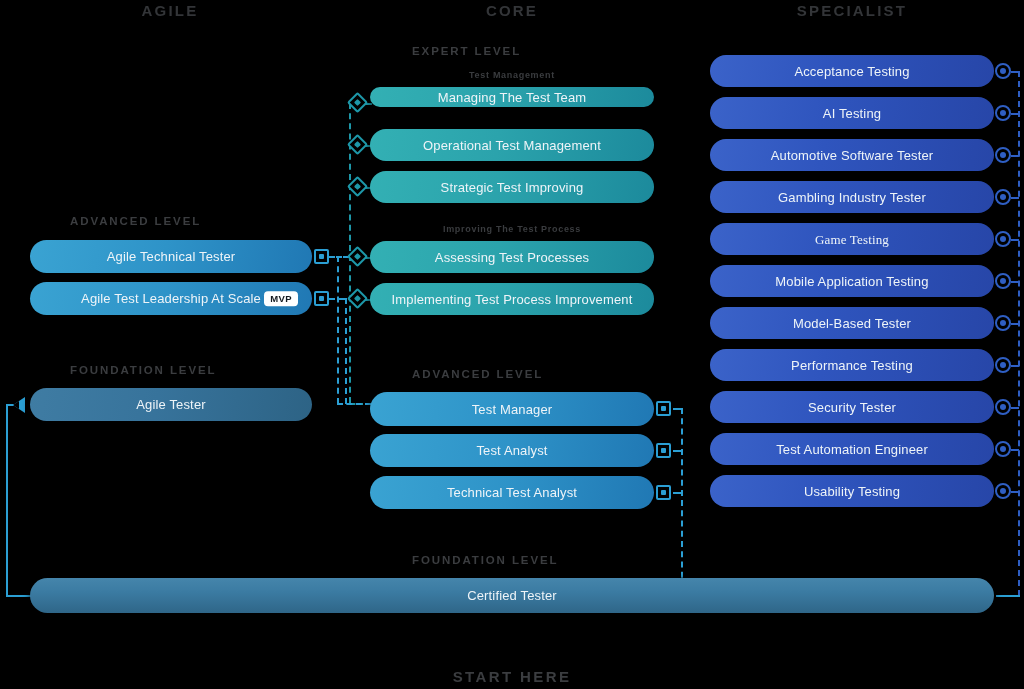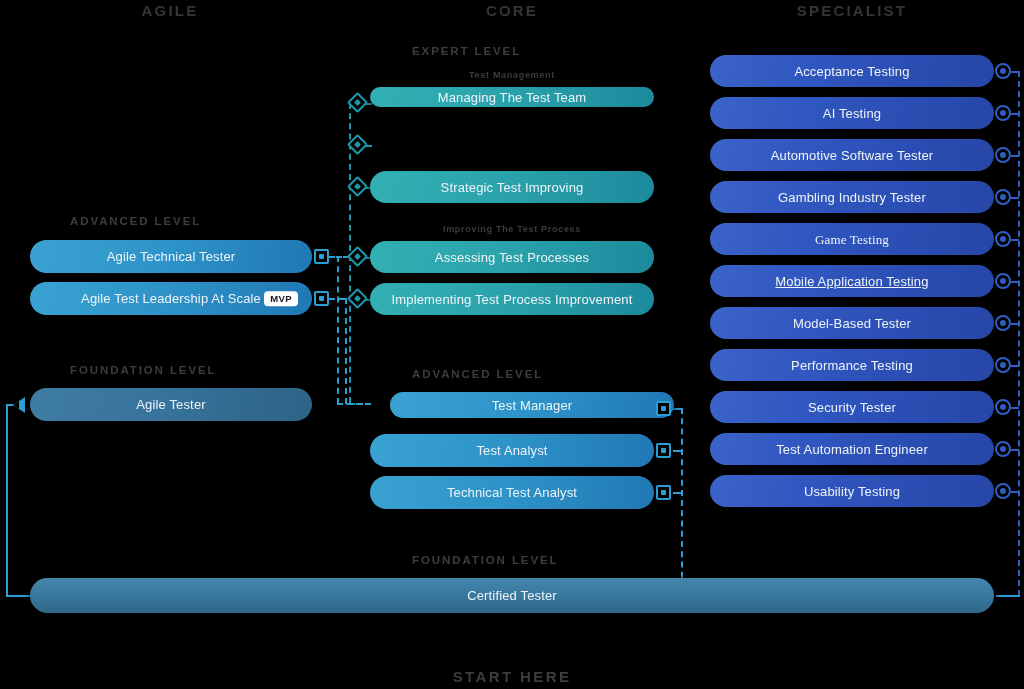"Operational Test Management" div.pill { html: none -> <div> <span>Operational Test Management</span> </div> }
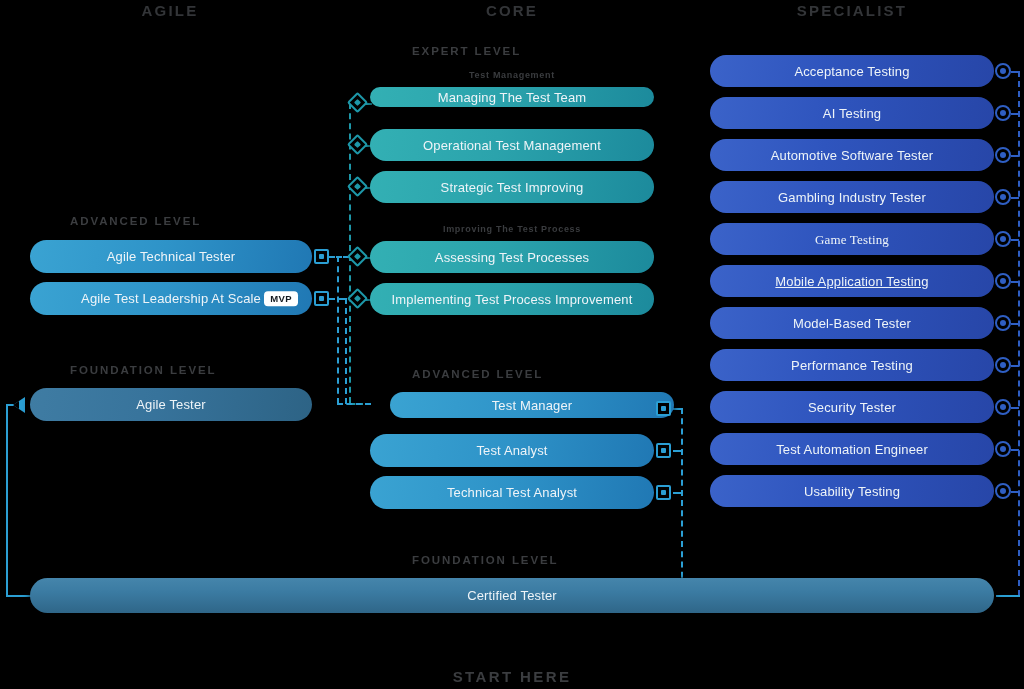"Mobile Application Testing" div.pill { text-decoration: underline -> none }
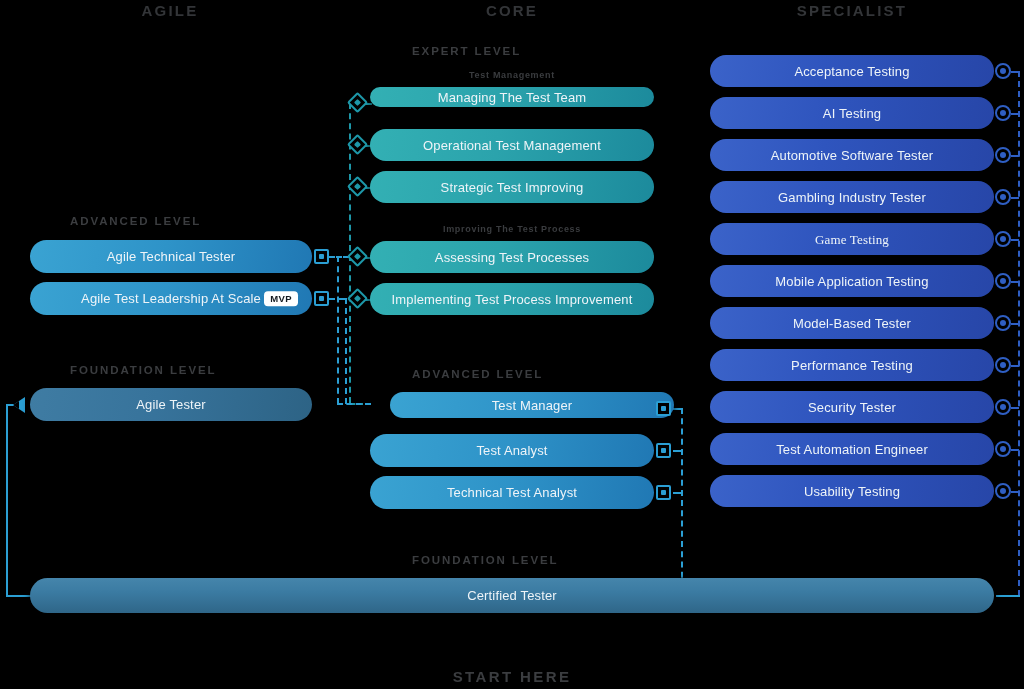"Test Manager" div.pill { height: 26px -> 34px; left: 390px -> 370px }
